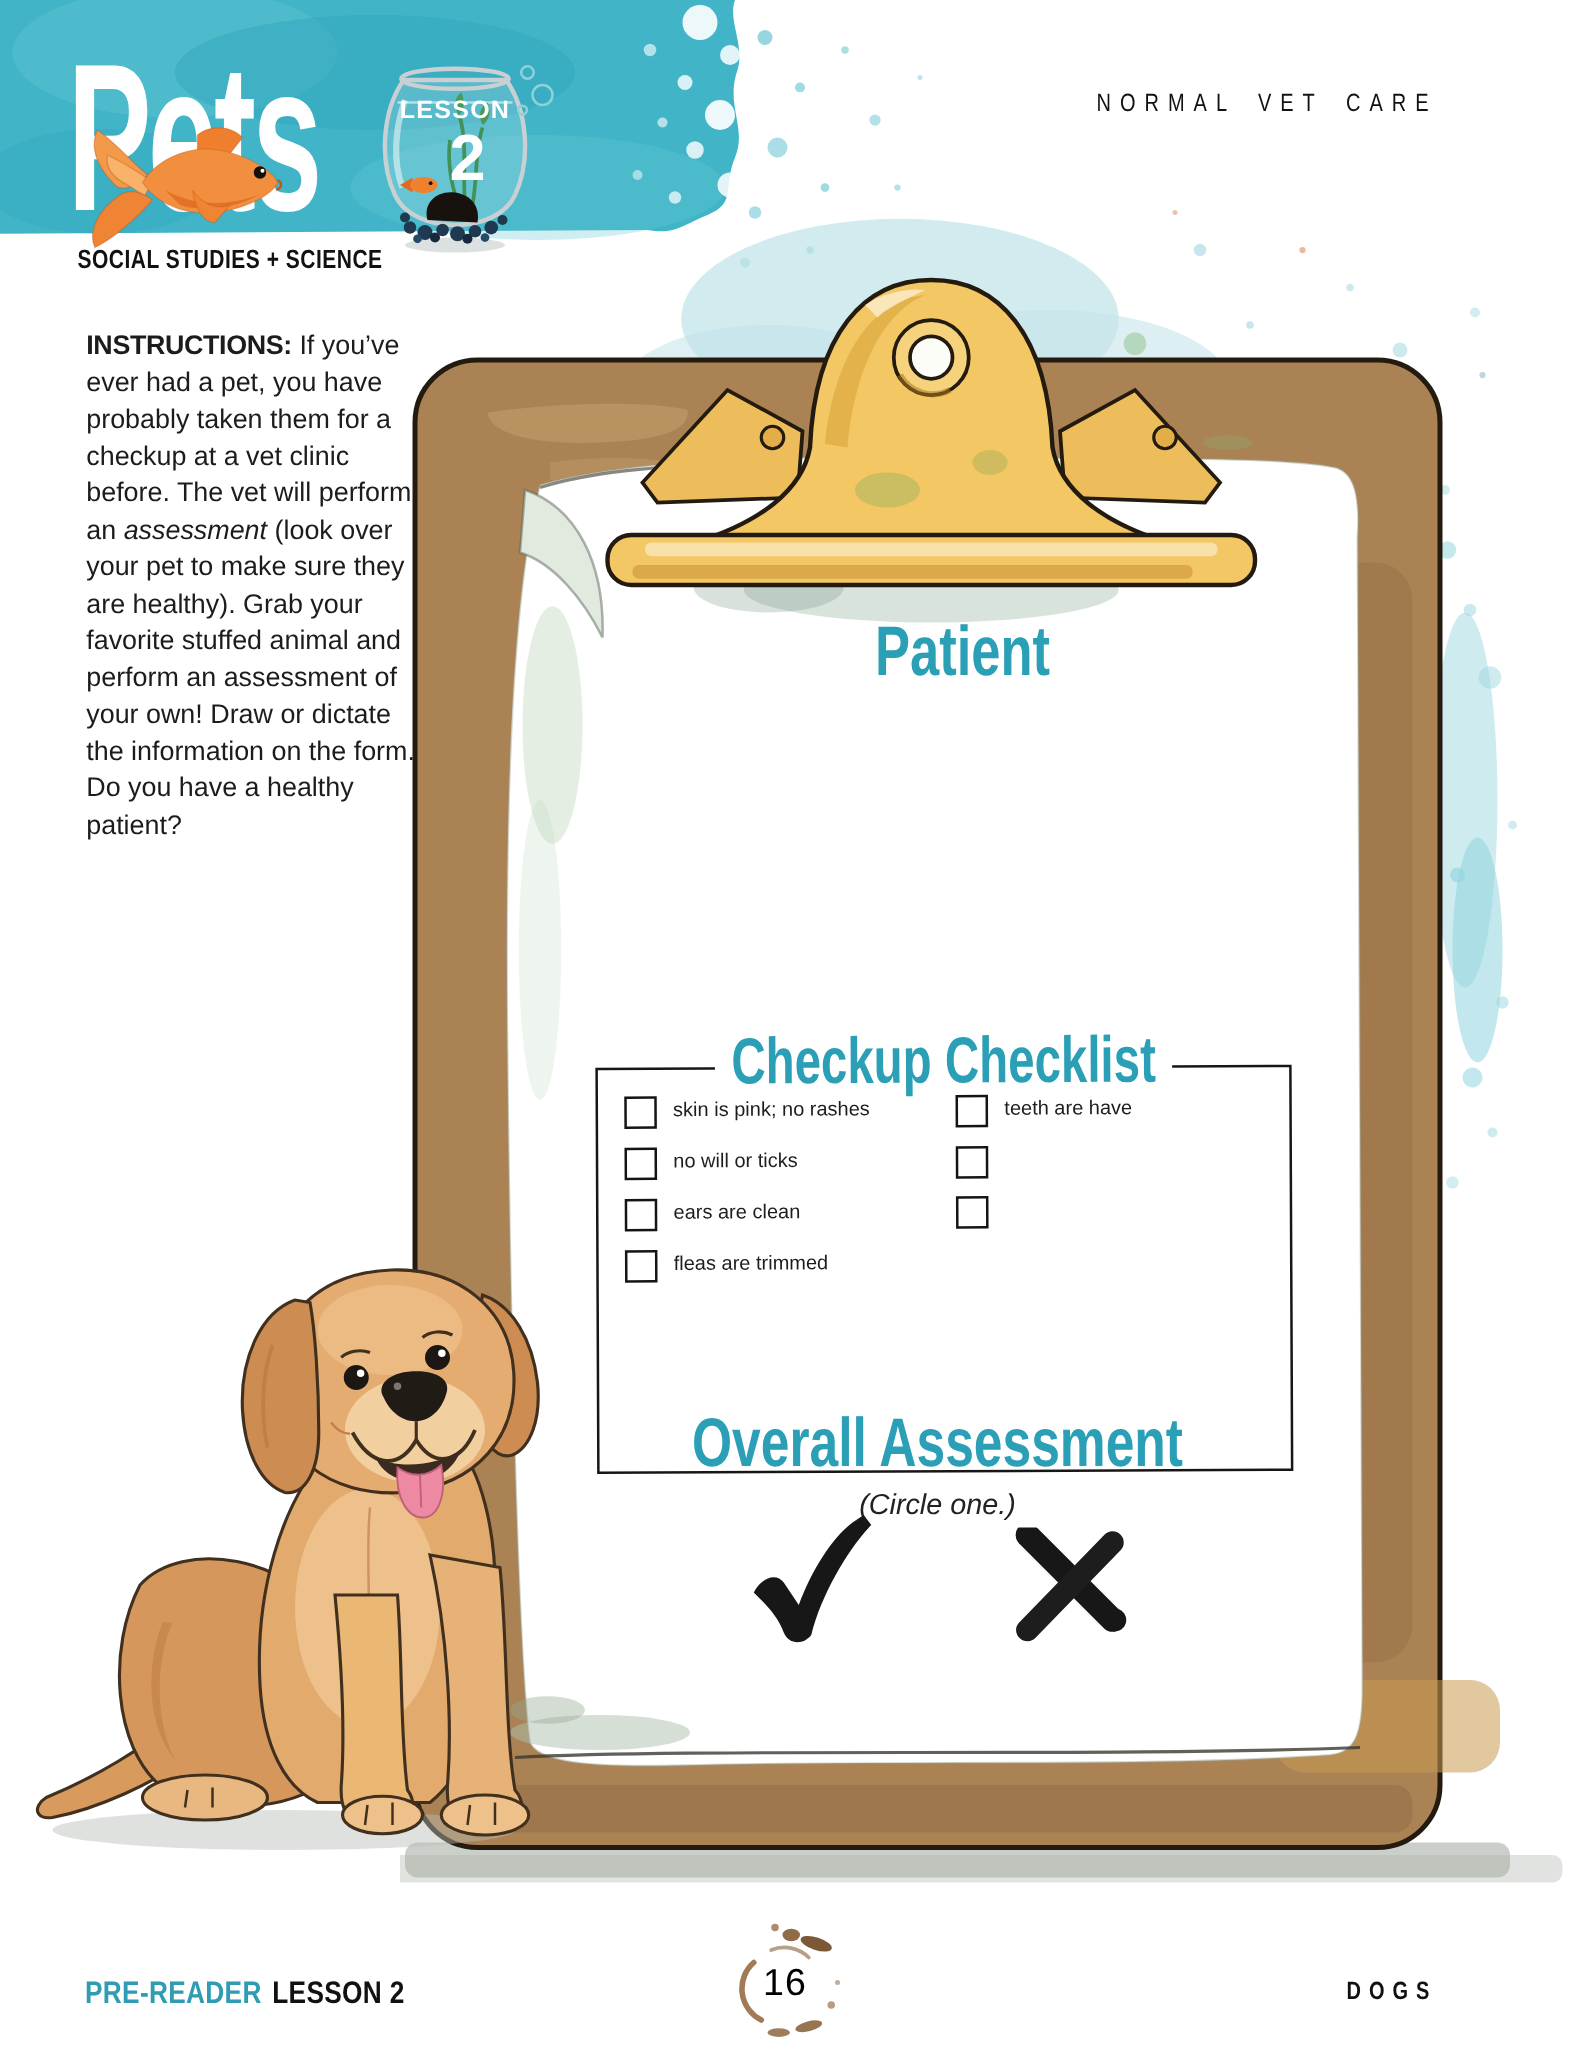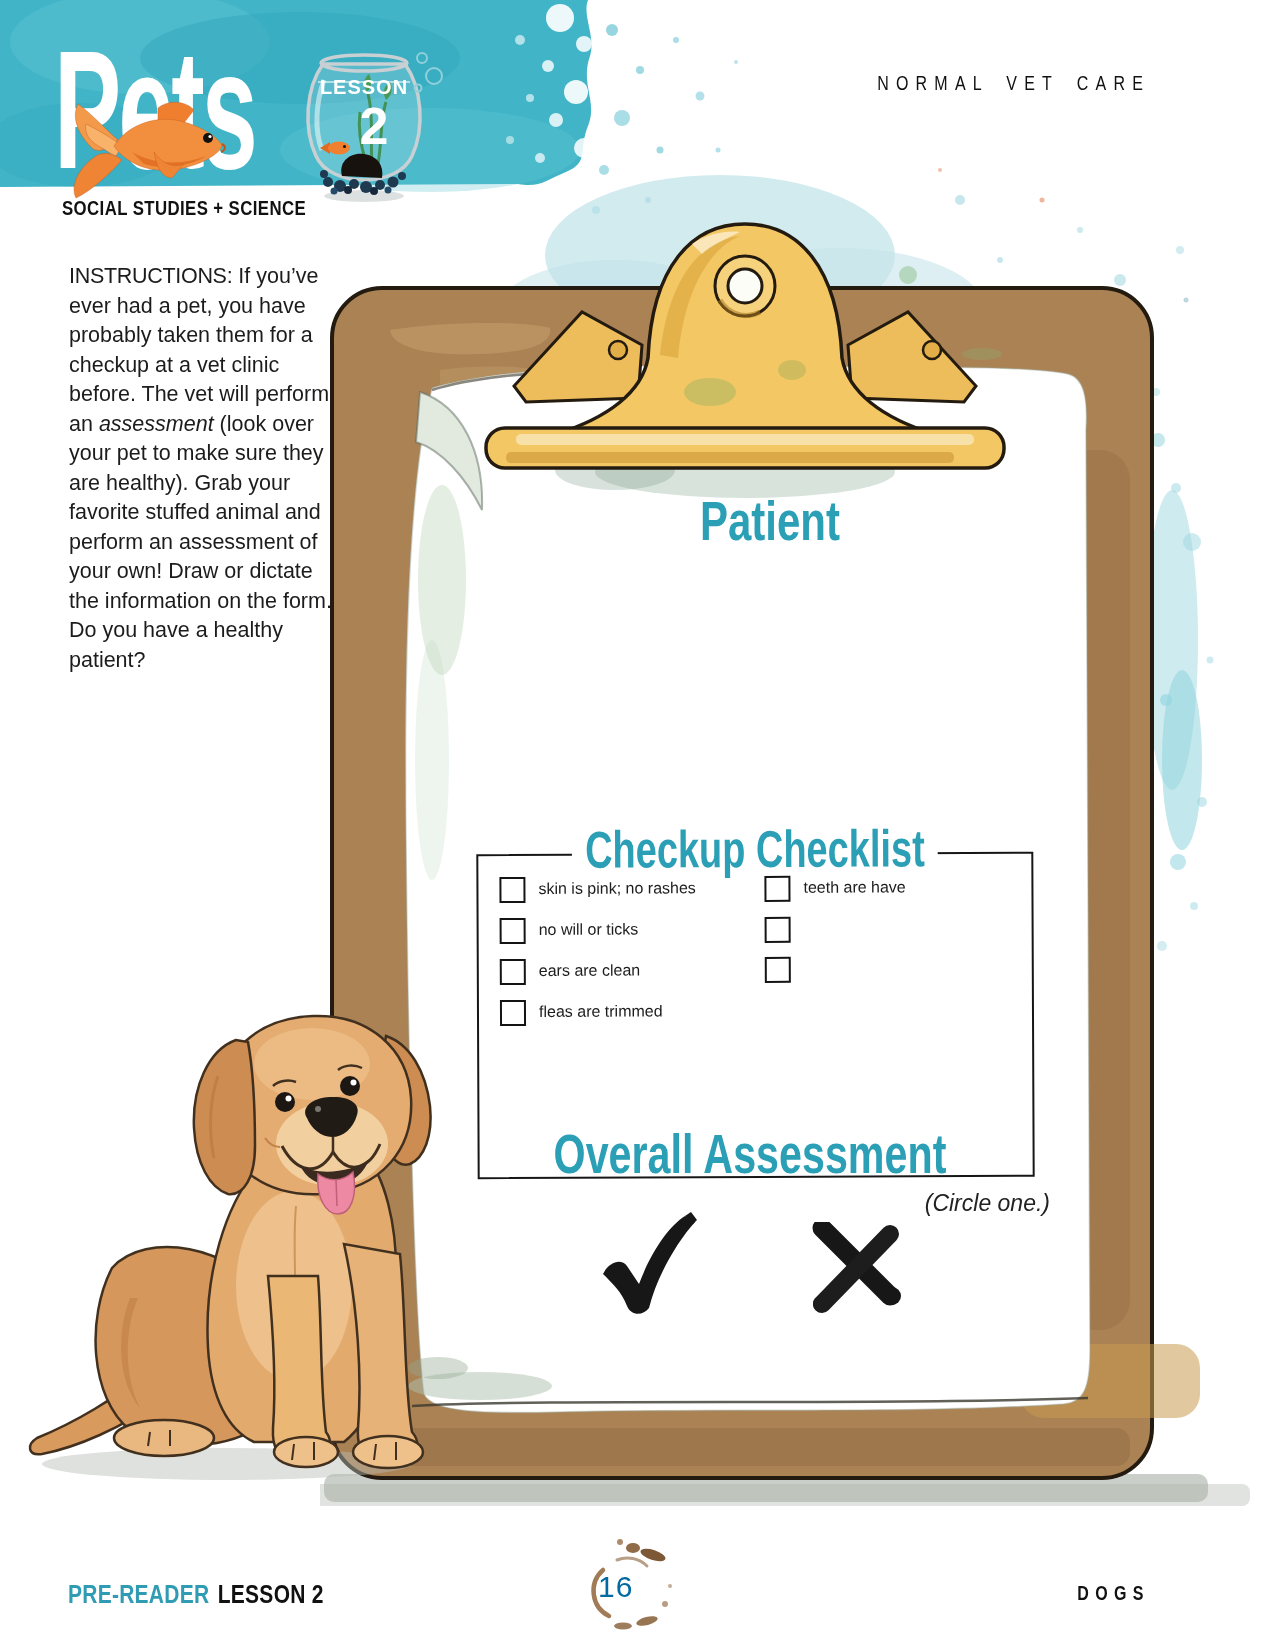"INSTRUCTIONS:" .instructions .label { font-weight: 400 -> 700 }
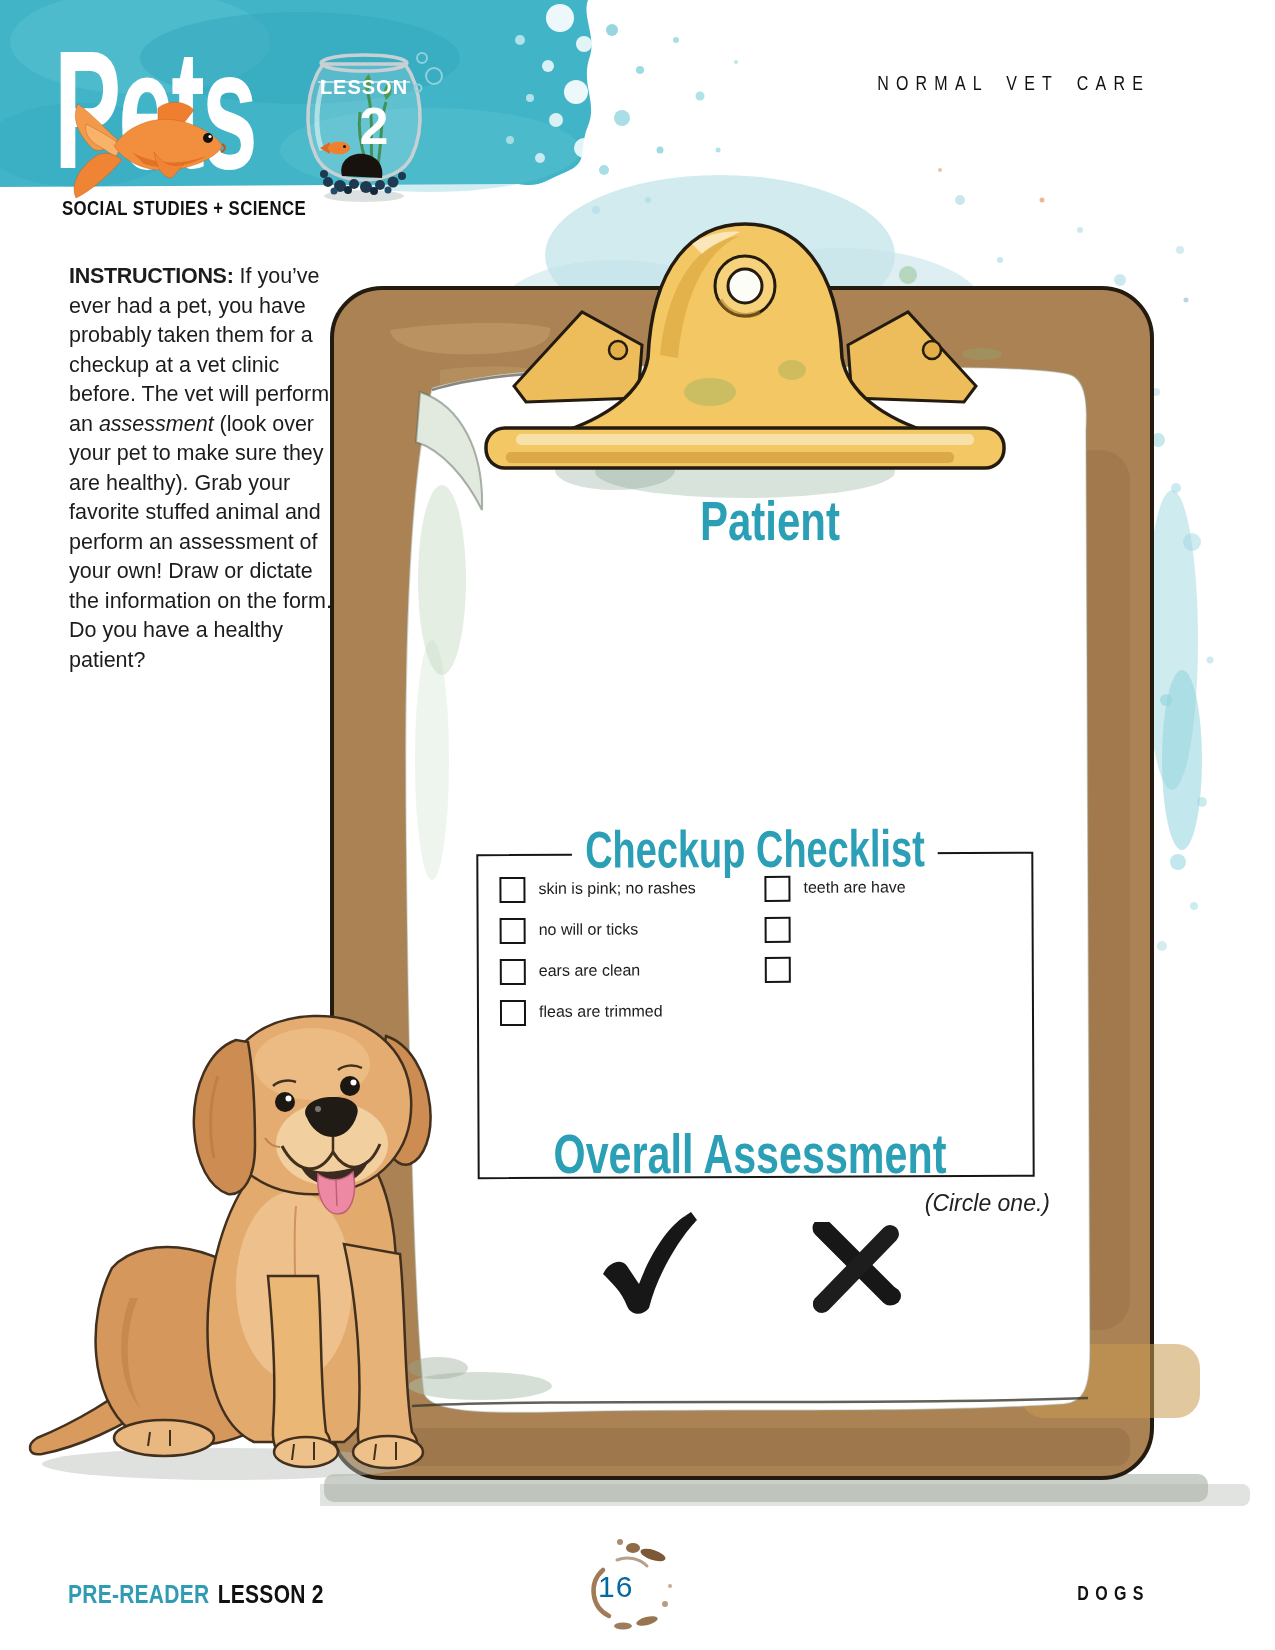"(Circle one.)" .circle-one { text-align: right -> center }
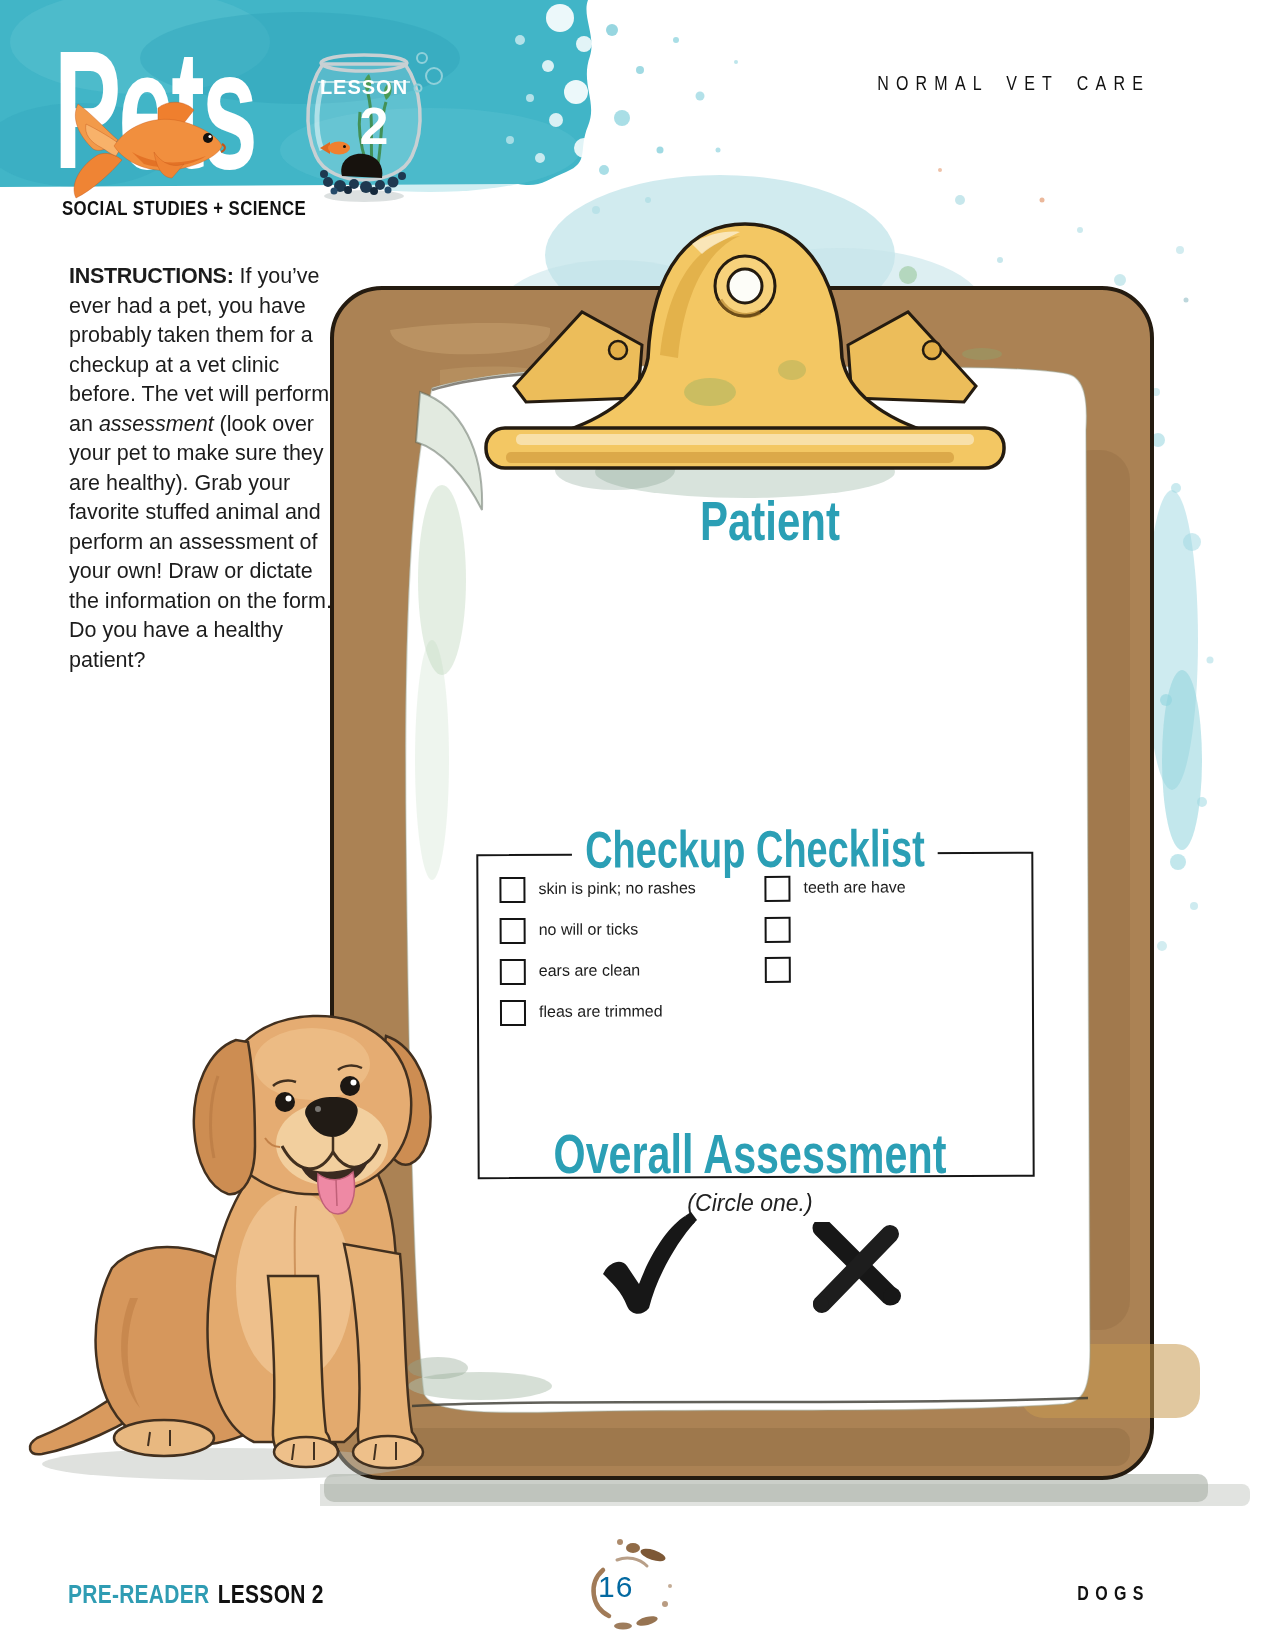"16" .page-number { color: #0369a1 -> #000000; text-align: none -> center }
